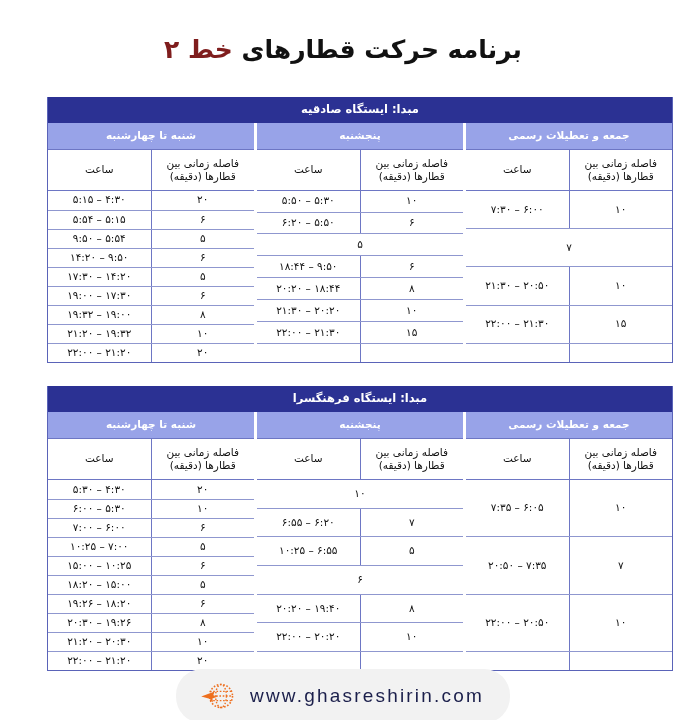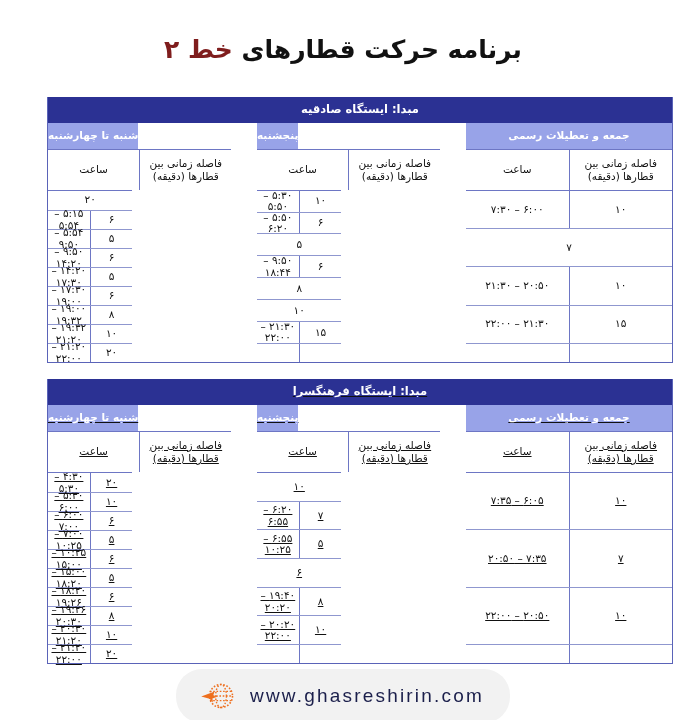"شنبه تا چهارشنبه" .group + .group { align-items: flex-end -> none }
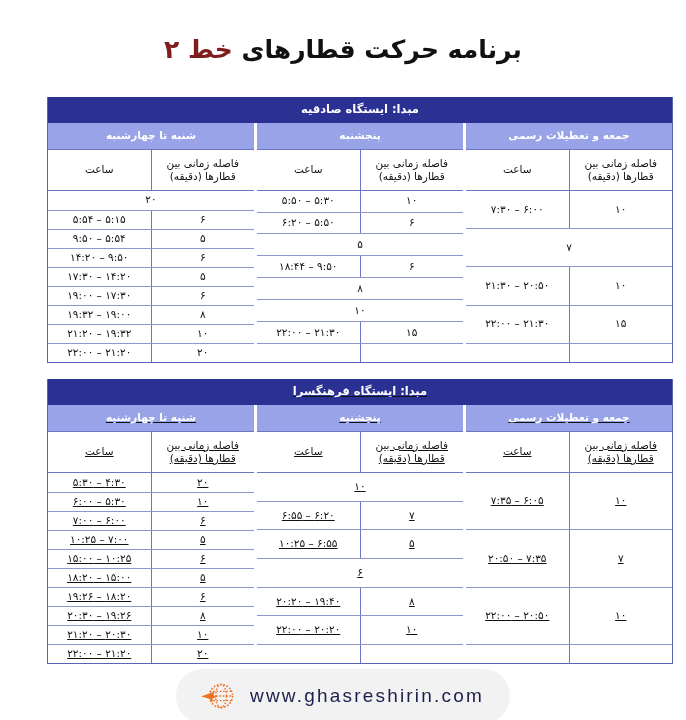"۴:۳۰ – ۵:۱۵" div.cell { html: none -> <div>۴:۳۰ – ۵:۱۵</div> }
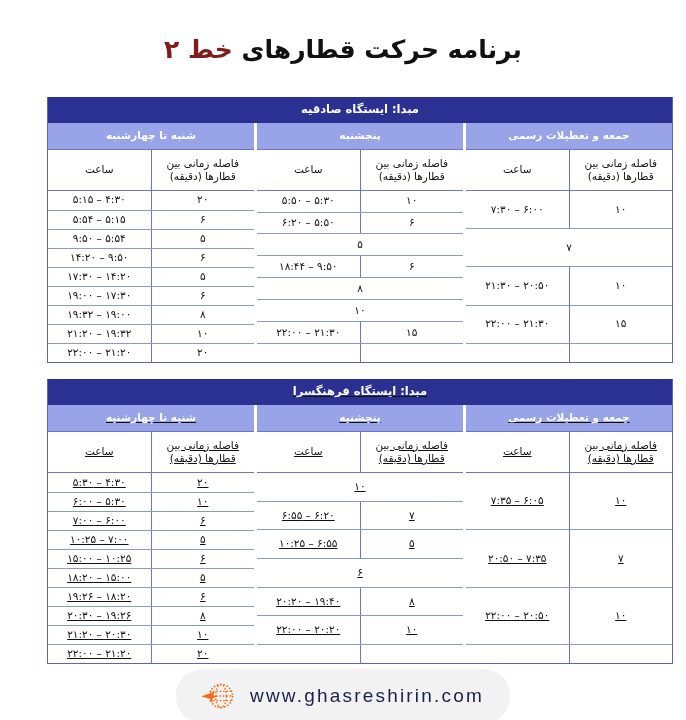"۱۸:۴۴ – ۲۰:۲۰" div.cell { html: none -> <div>۱۸:۴۴ – ۲۰:۲۰</div> }
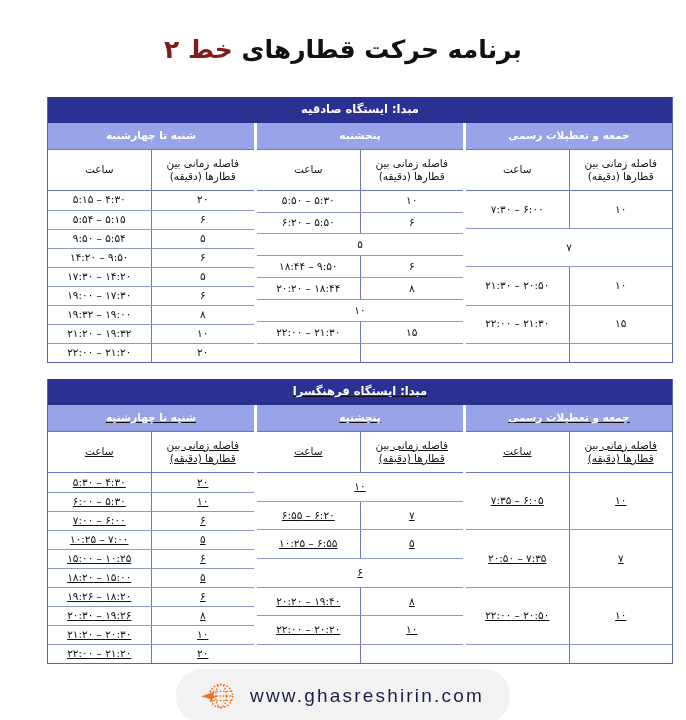"۲۰:۲۰ – ۲۱:۳۰" div.cell { html: none -> <div>۲۰:۲۰ – ۲۱:۳۰</div> }
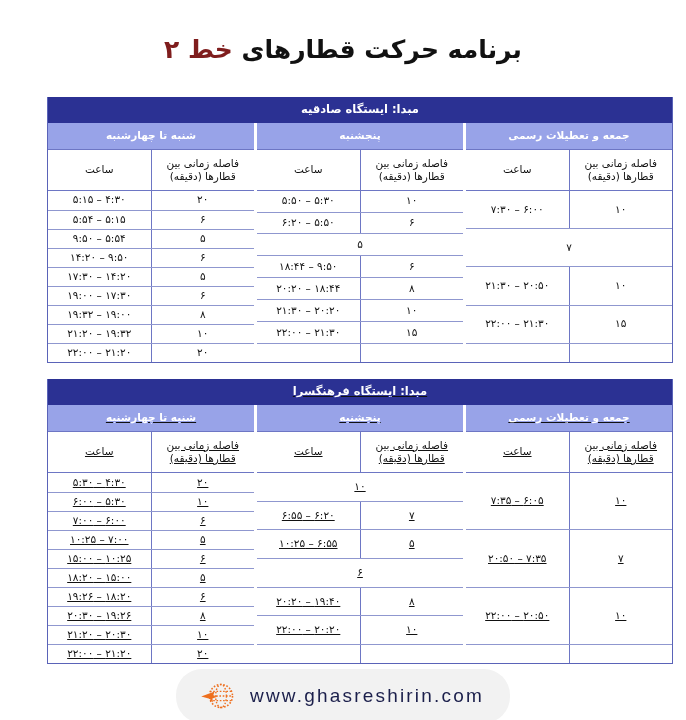"مبدا: ایستگاه فرهنگسرا" .sched-block + .sched-block { margin-top: 16px -> 23px; text-decoration: underline -> none }
